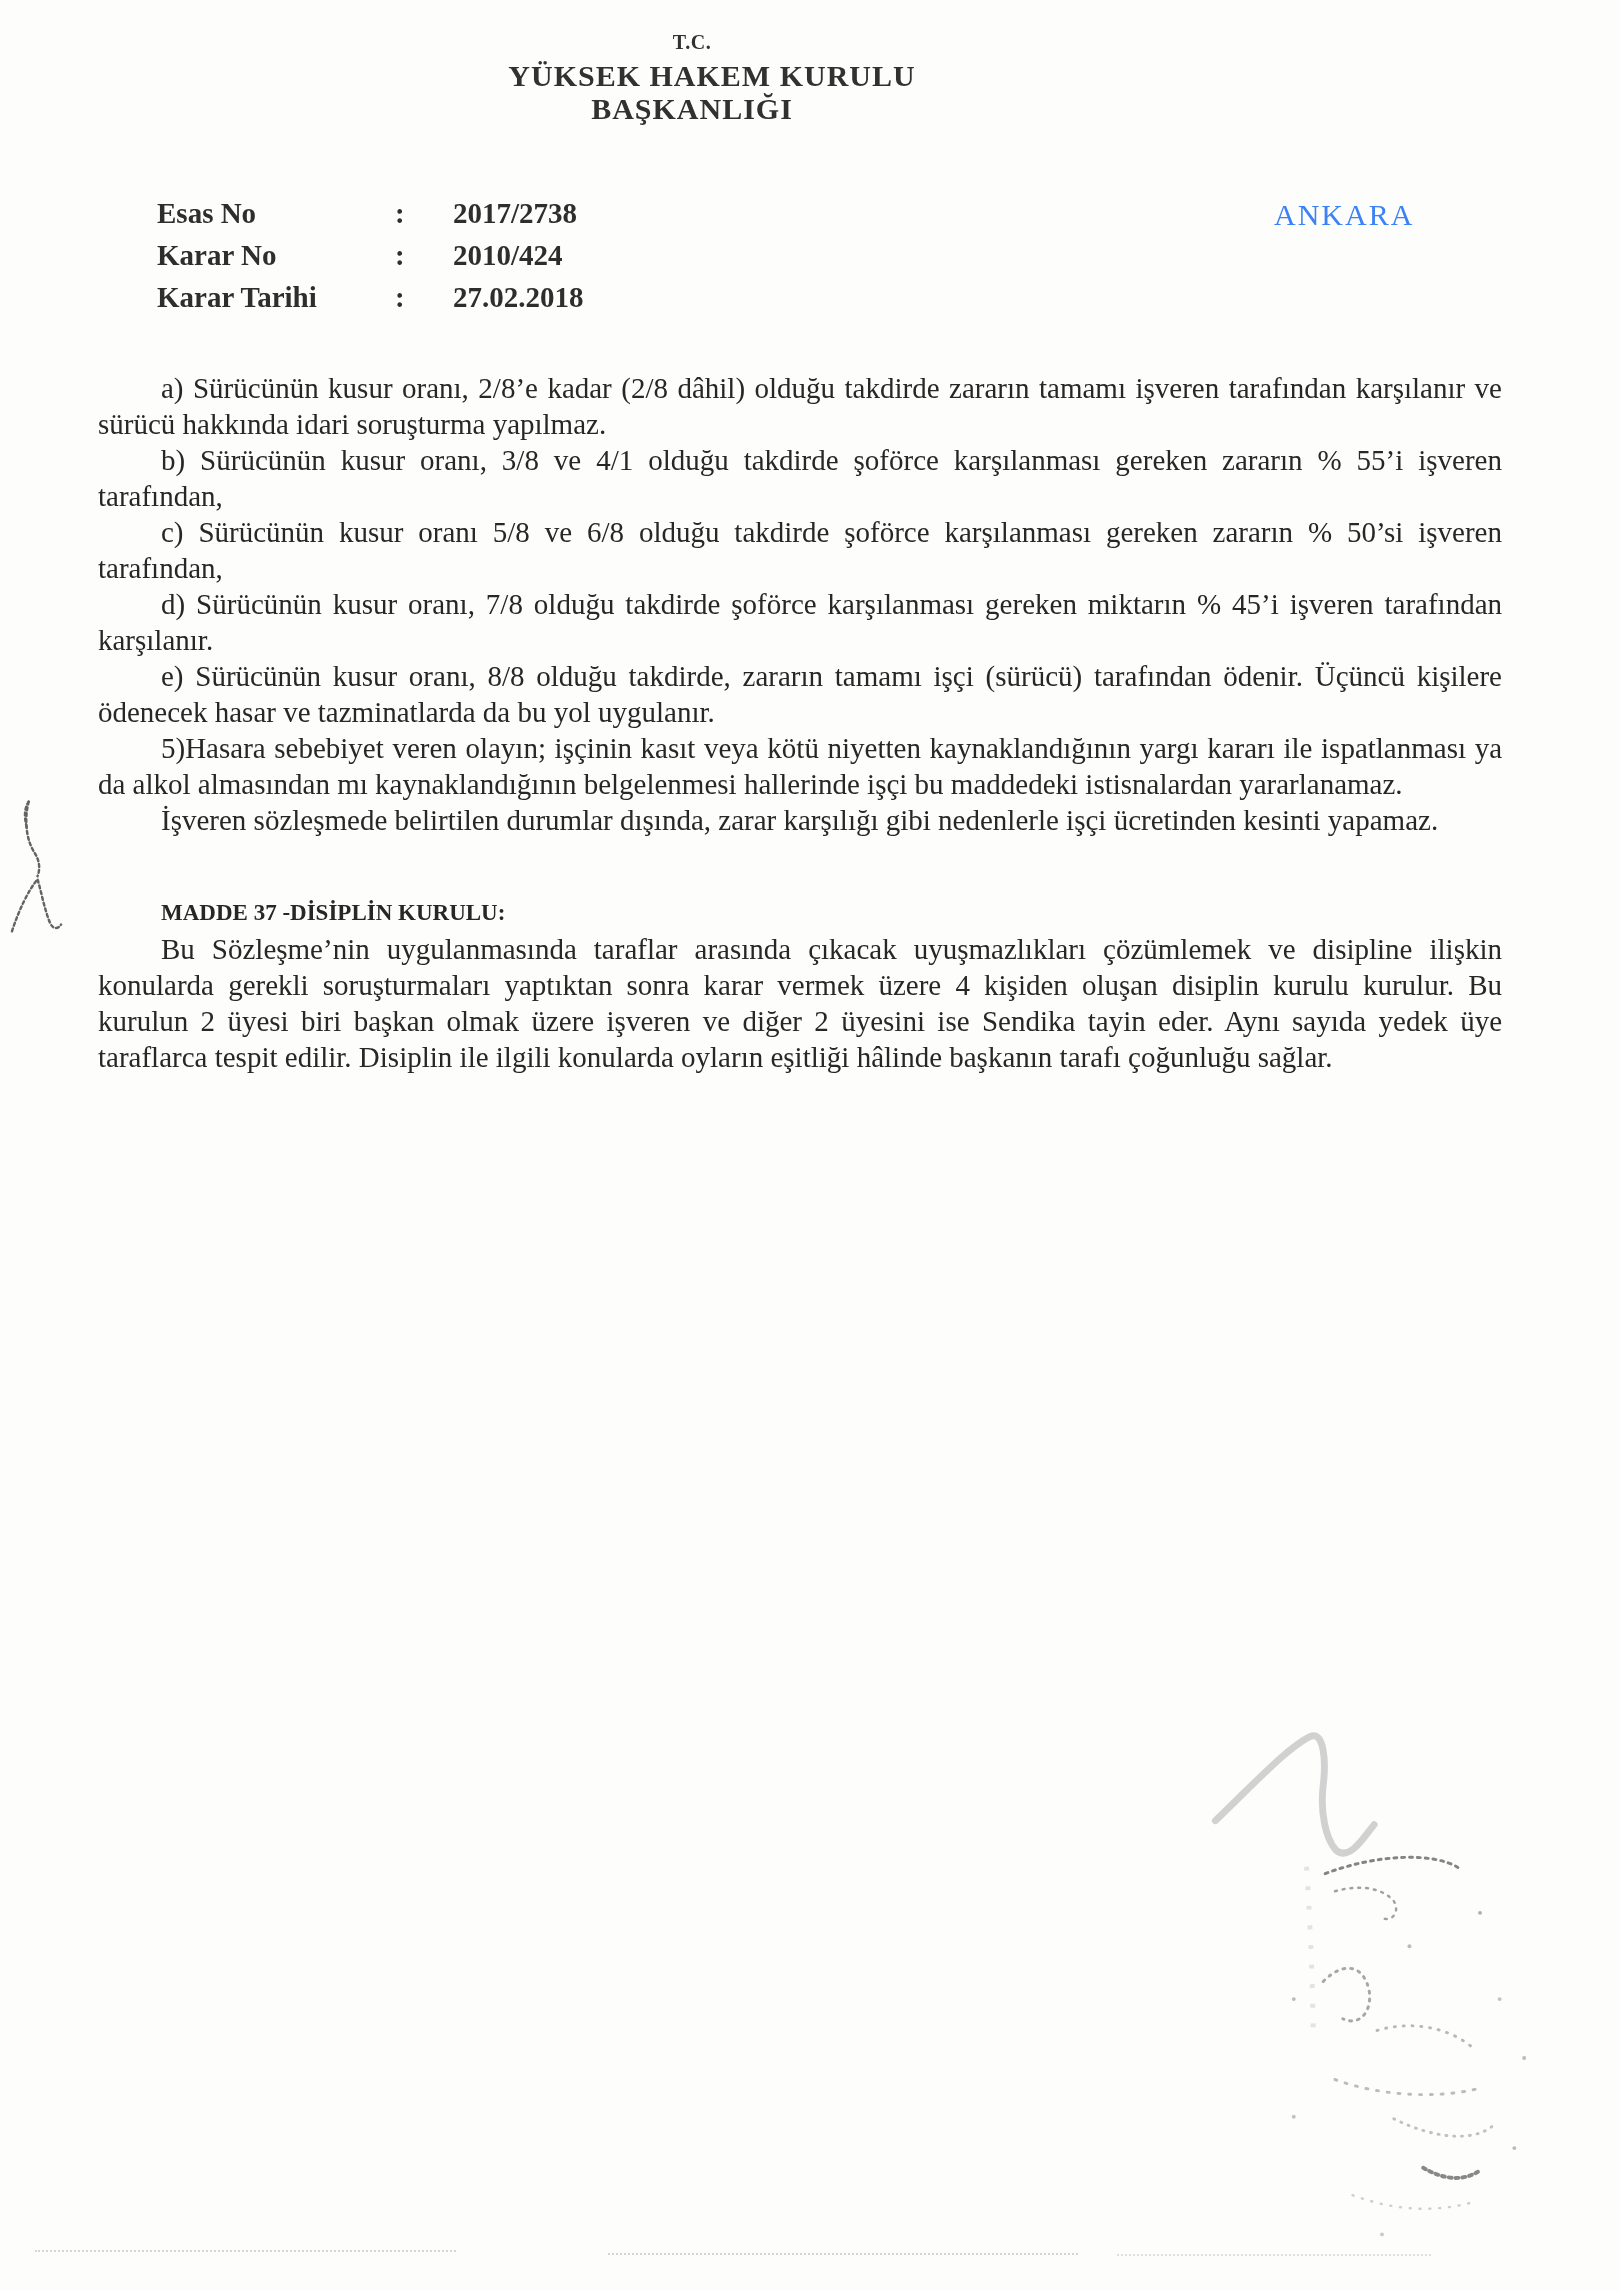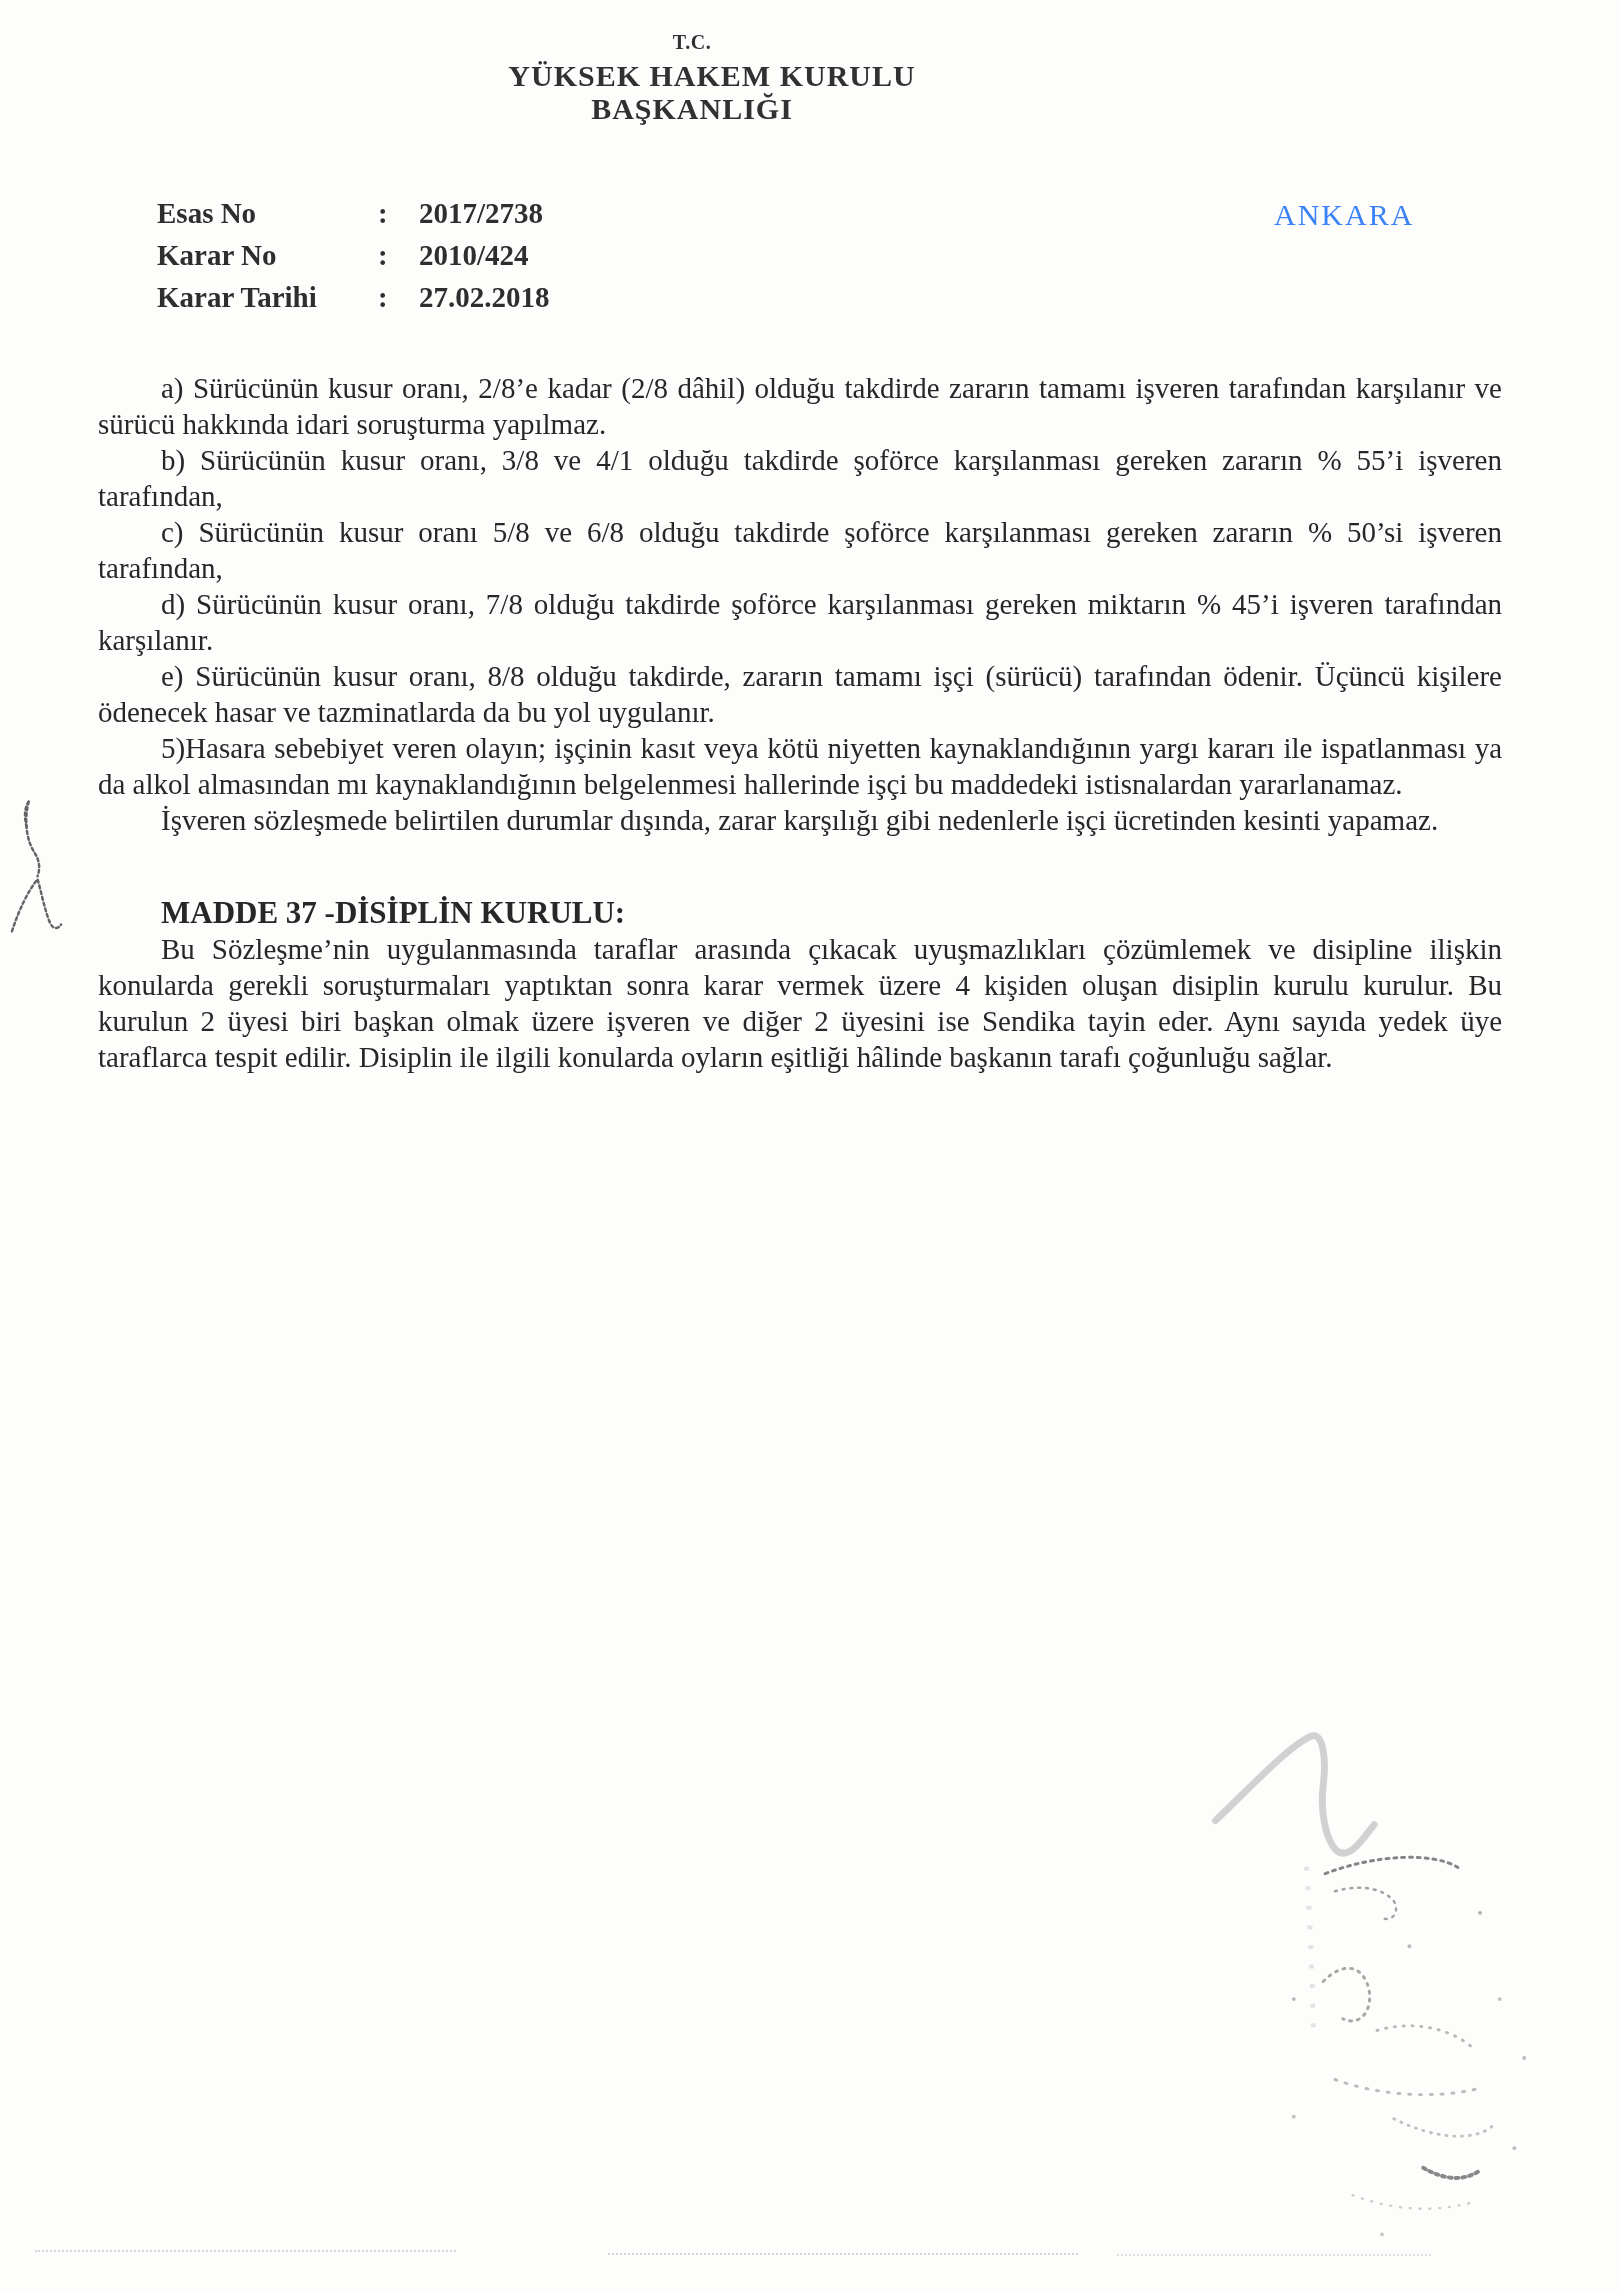"Esas No" .meta-row { gap: none -> 17px }
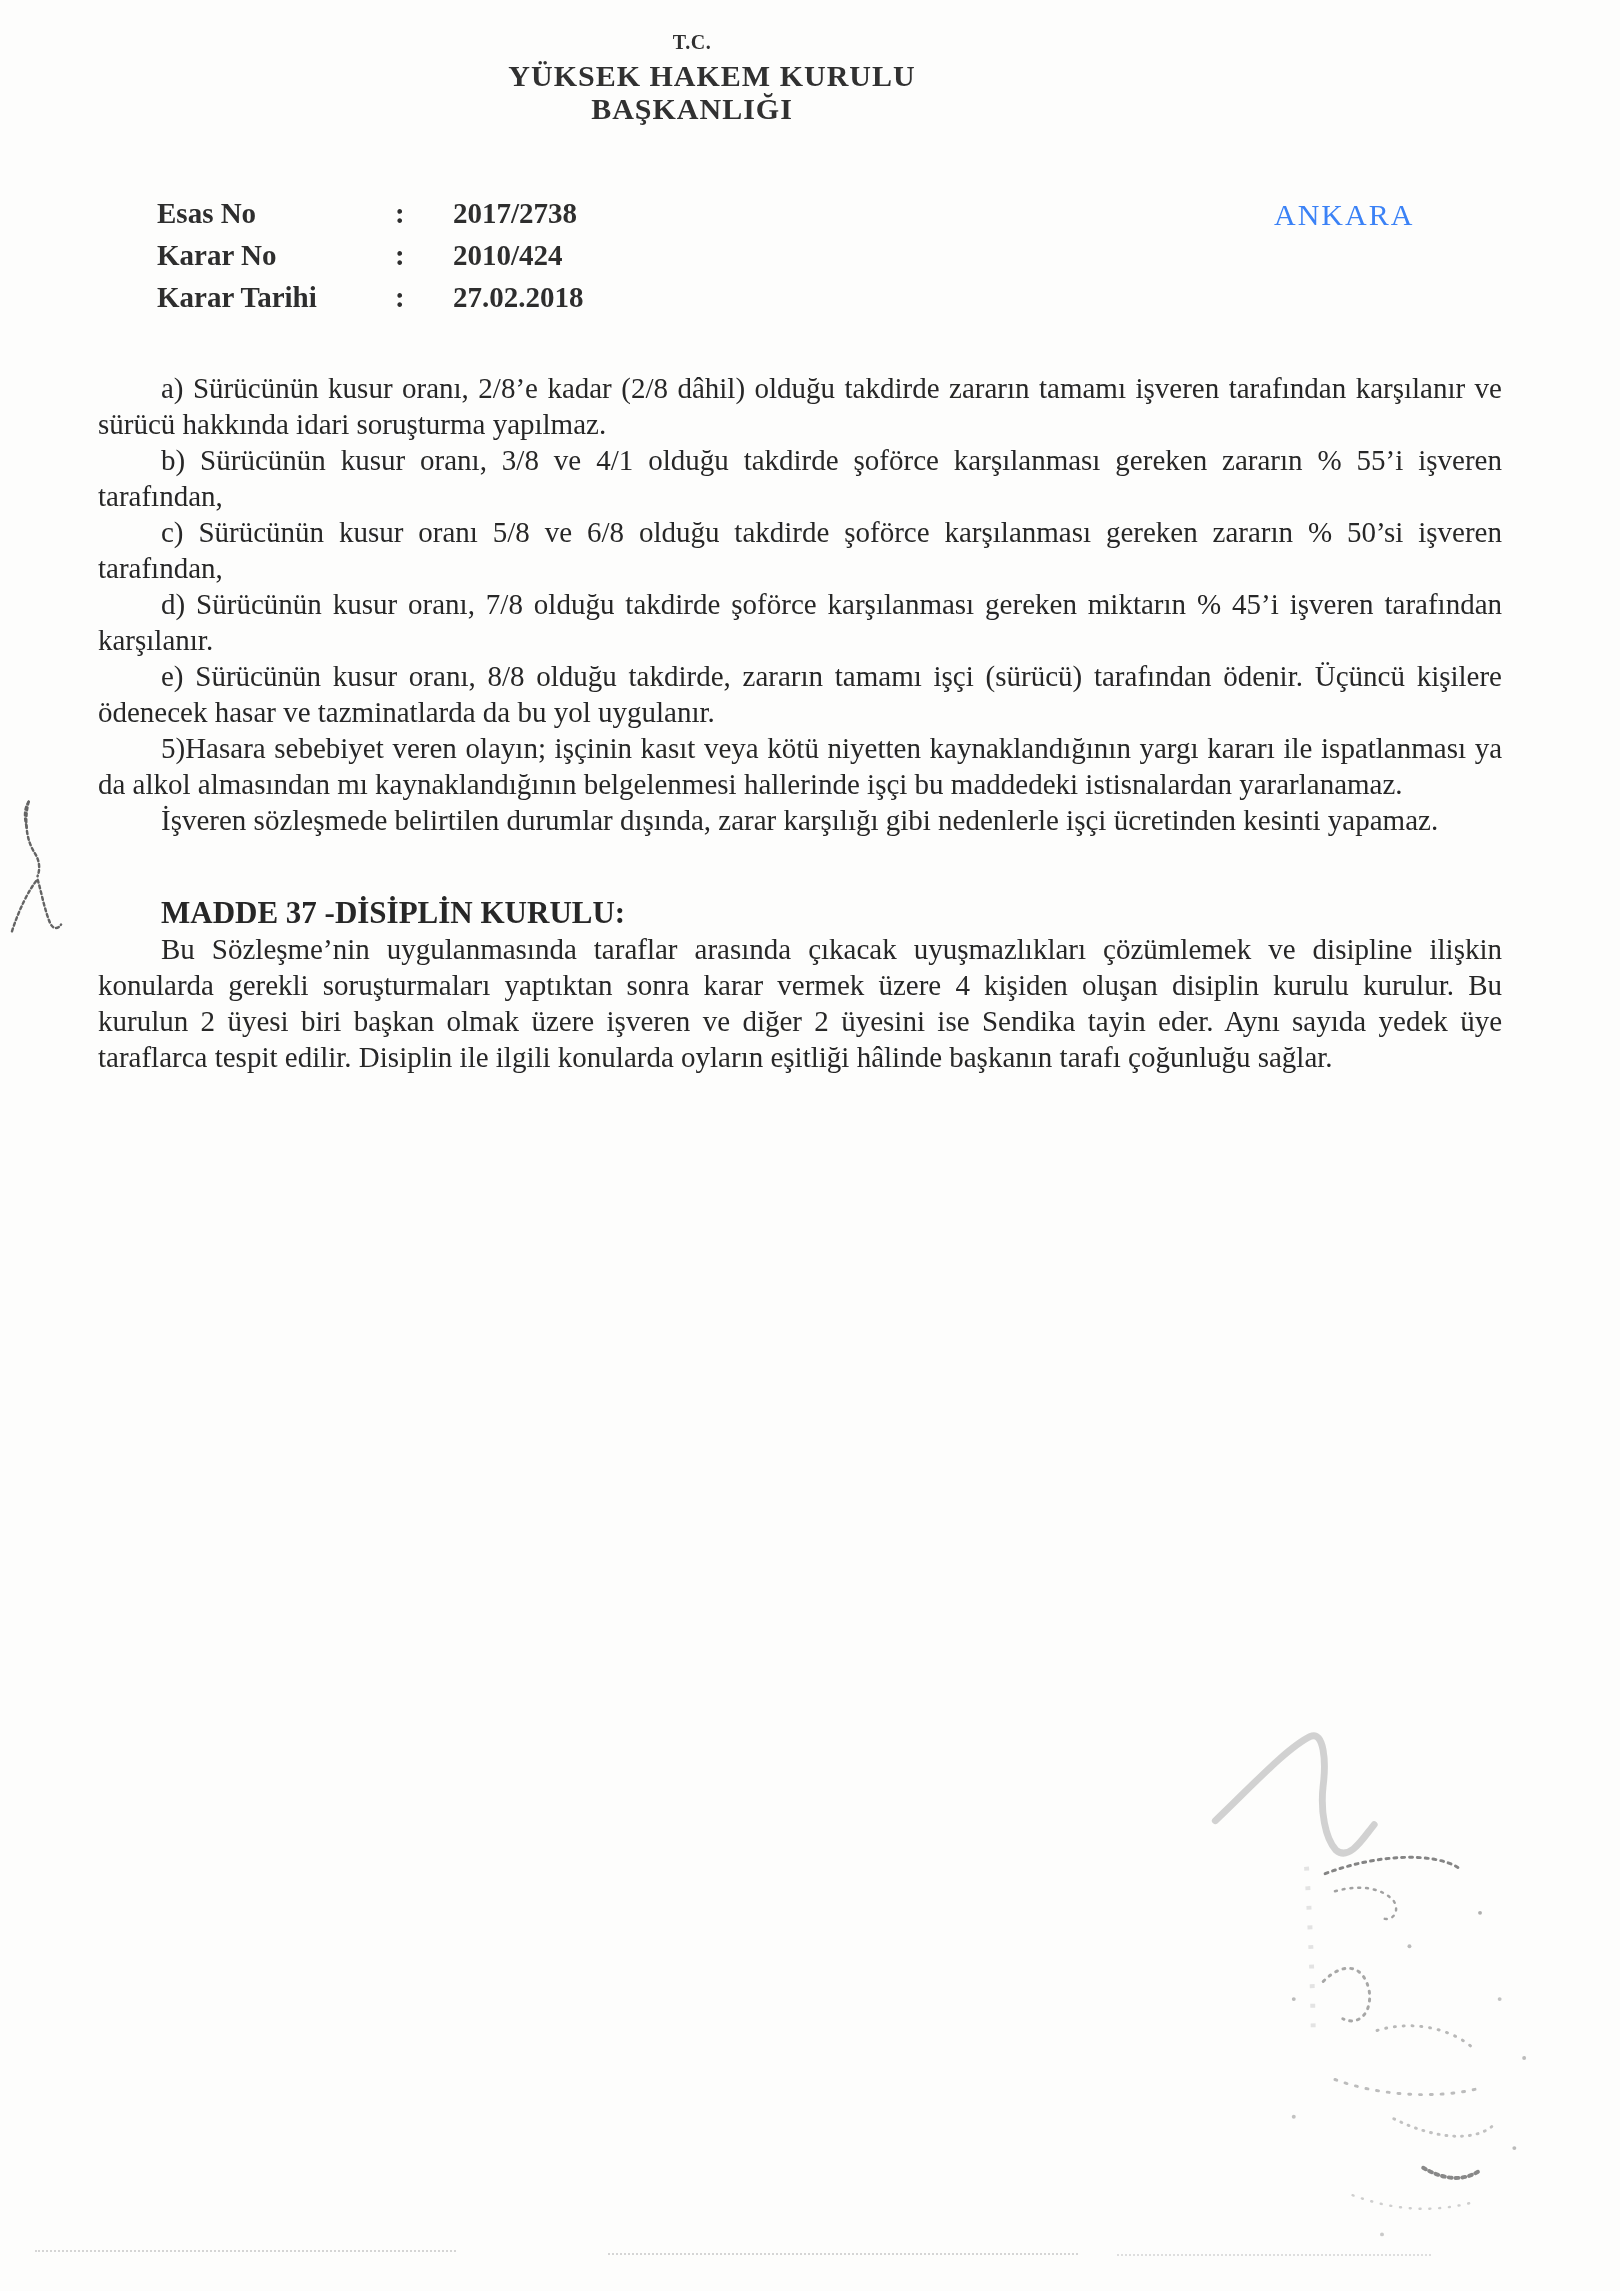"MADDE 37 -DİSİPLİN KURULU:" .madde { font-size: 31px -> 23px }
